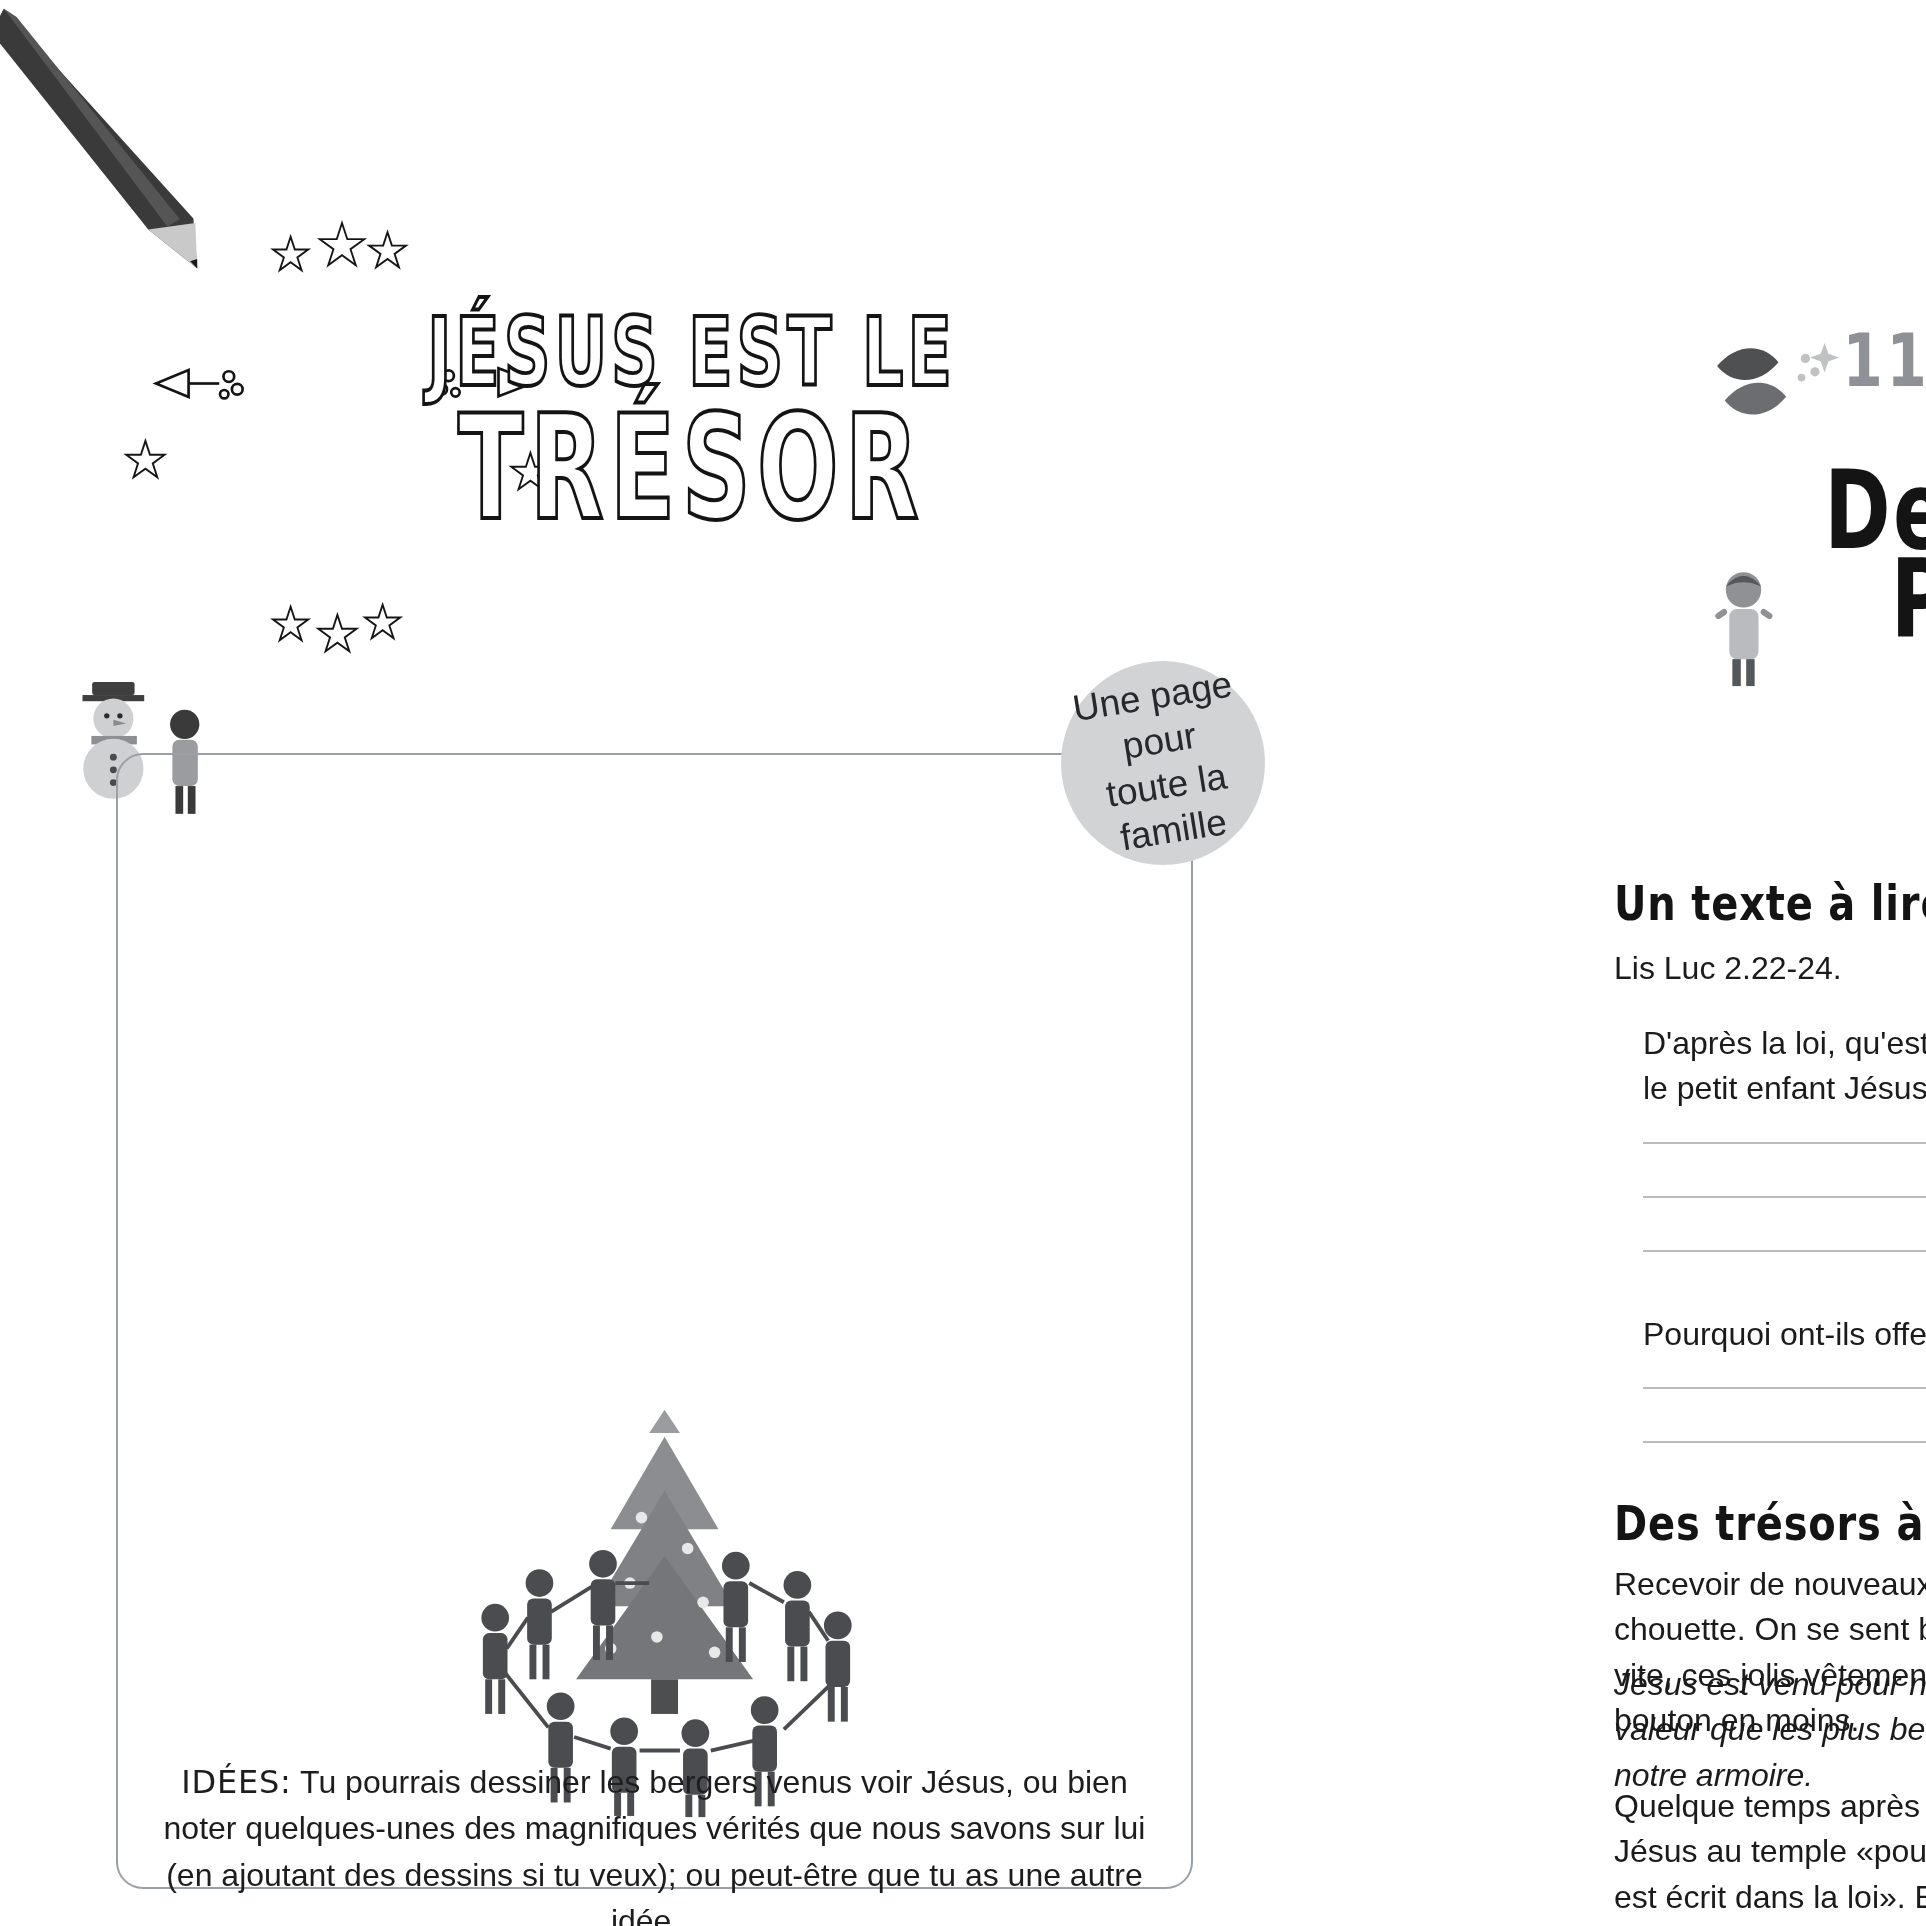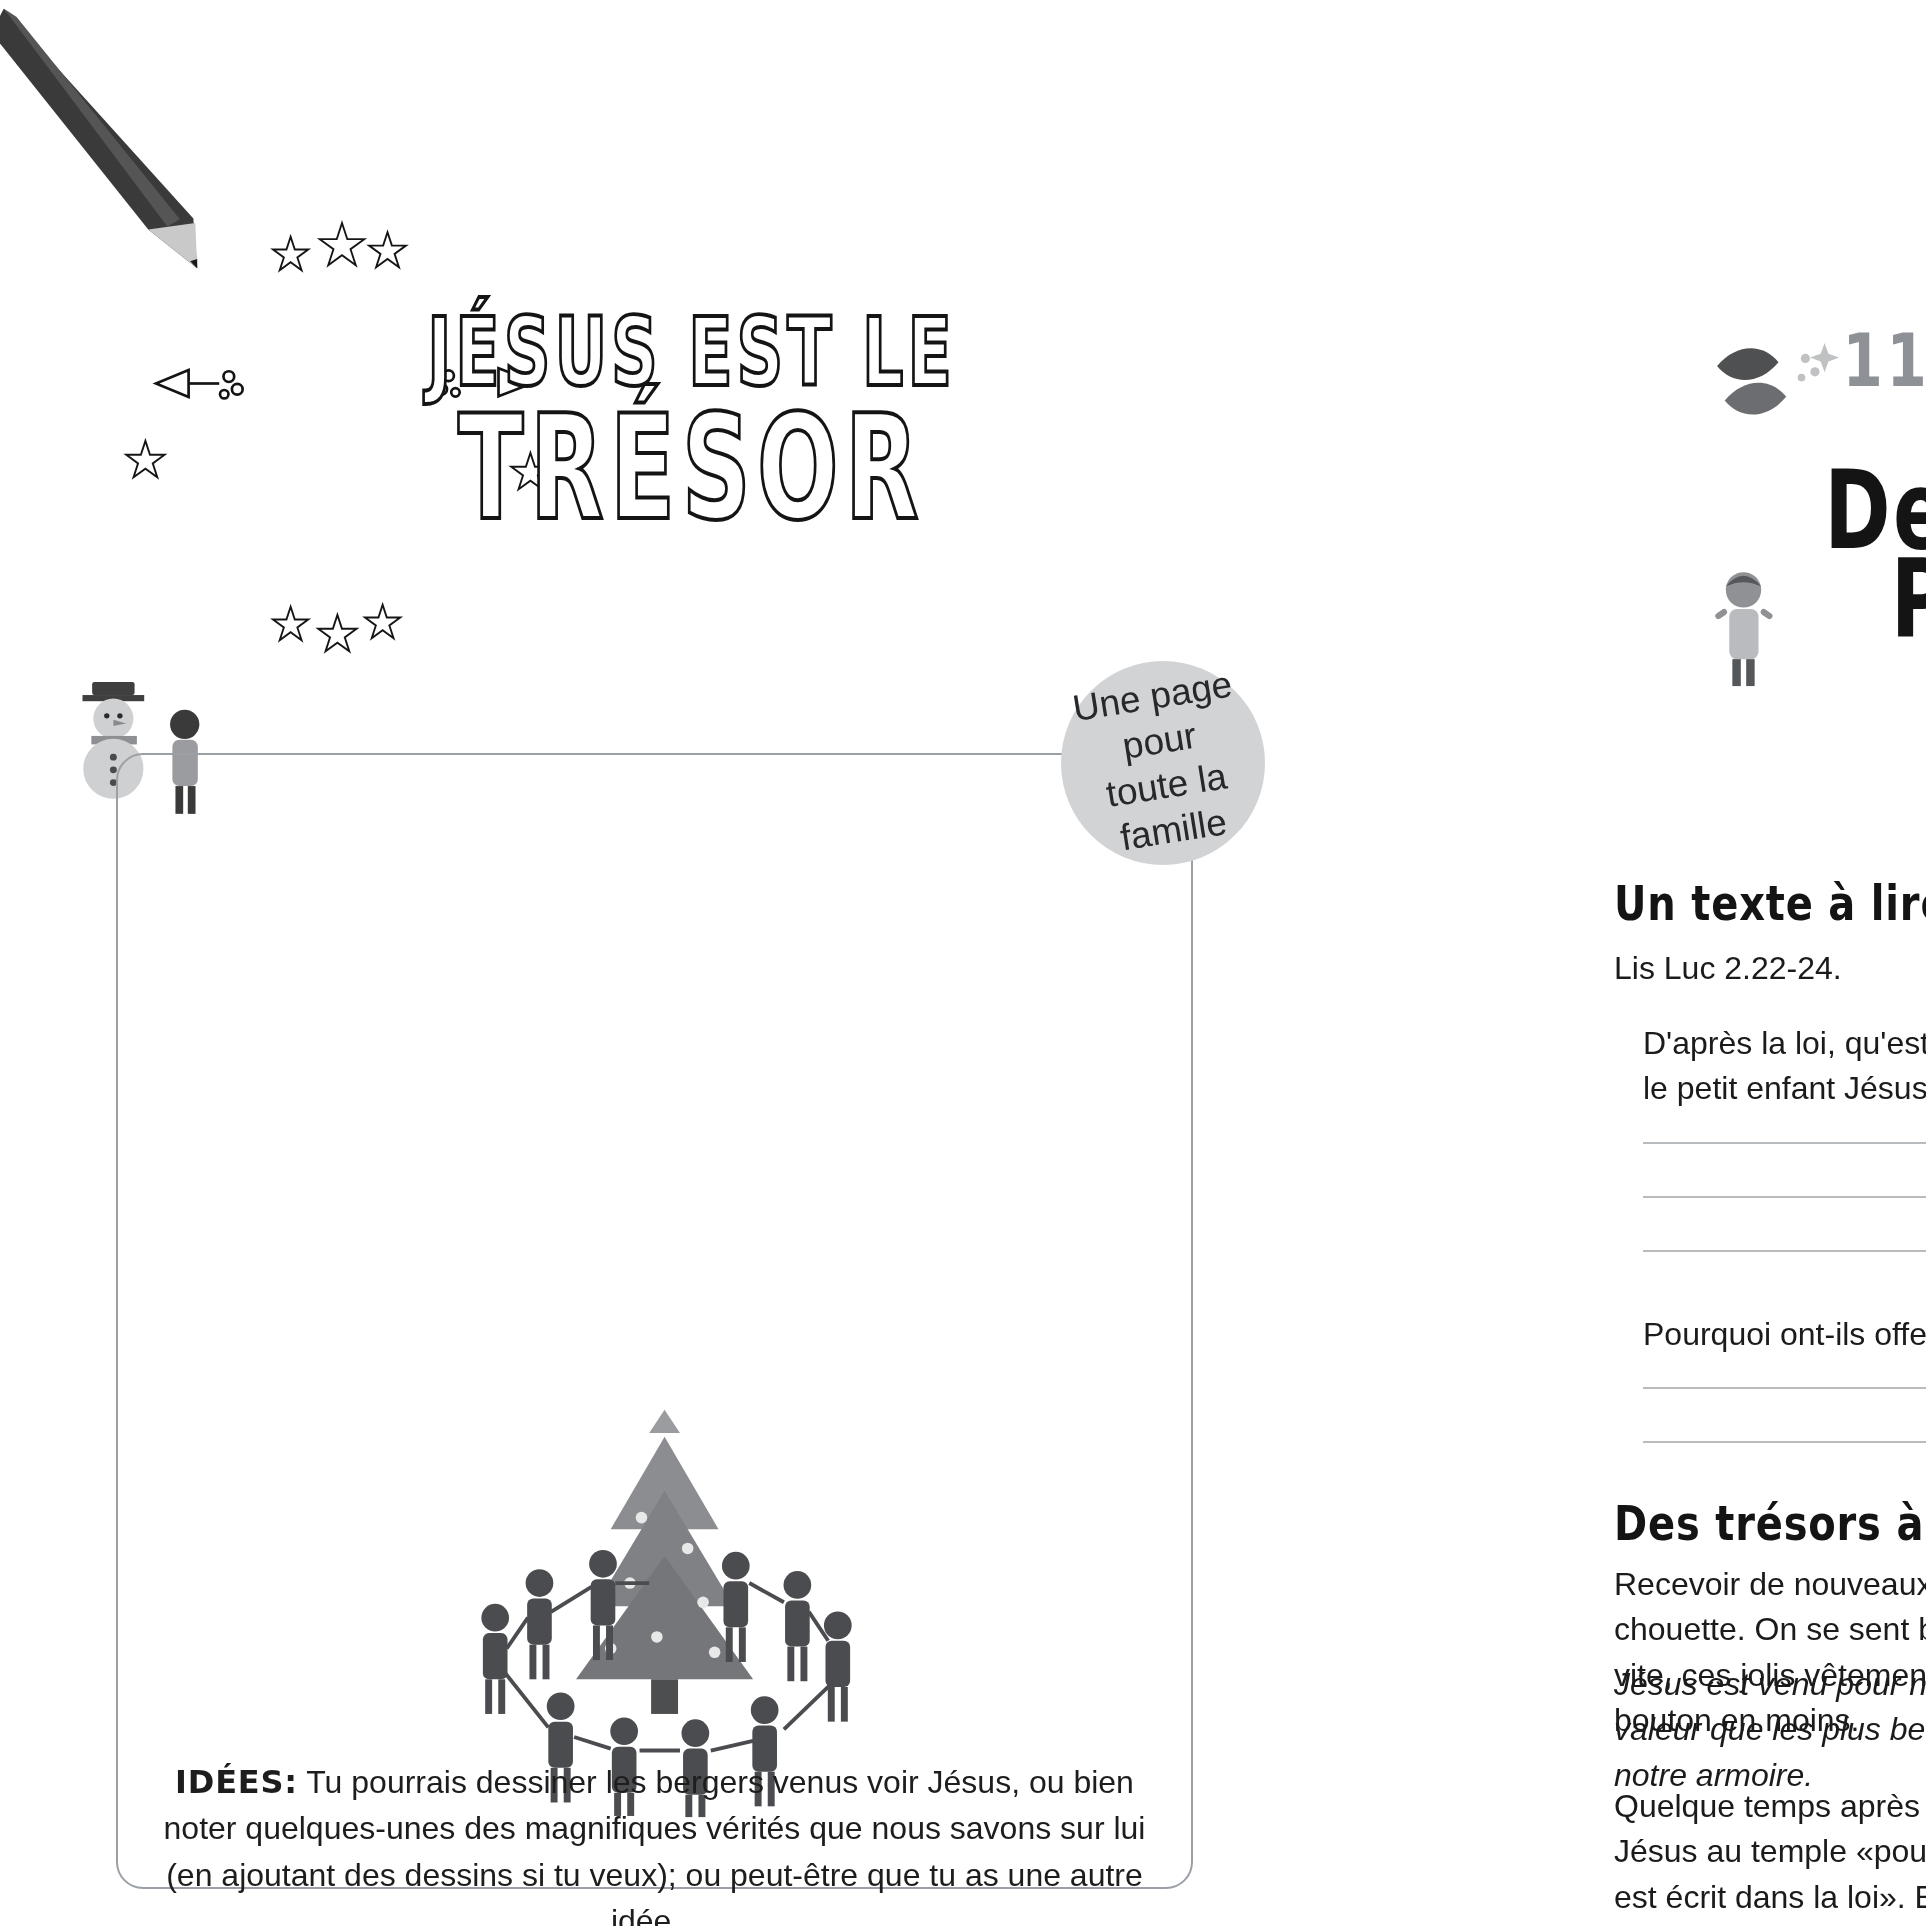"IDÉES:" .ideas-caption b { font-weight: 700 -> 400 }
